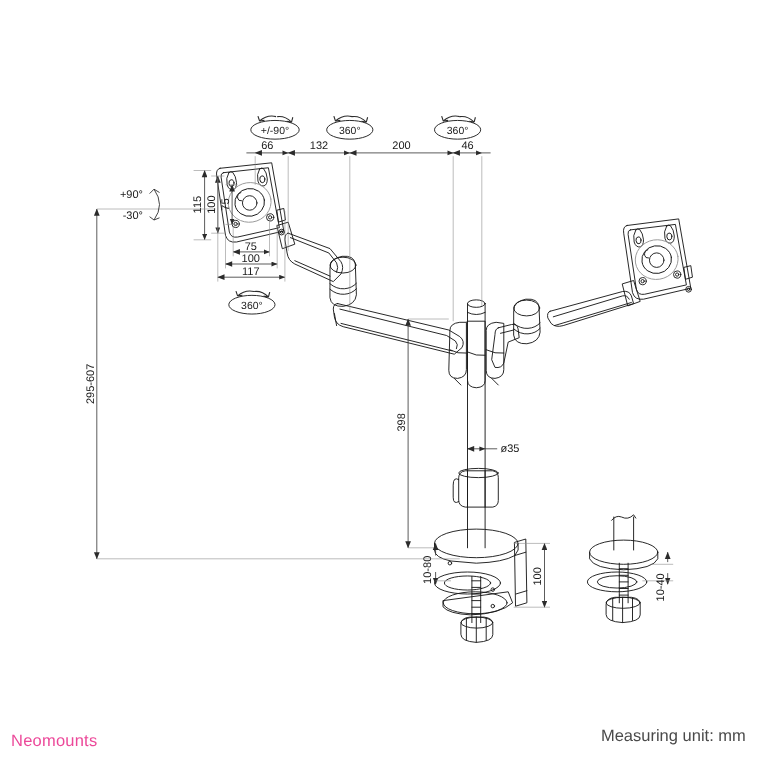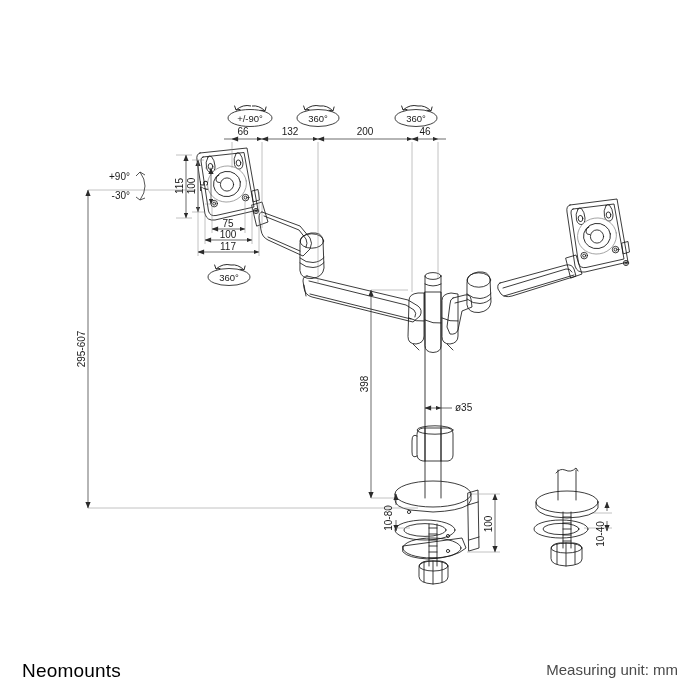"Neomounts" .footer-left { color: #000000 -> #ec4899; font-size: 19px -> 15px; left: 22px -> 10px }
